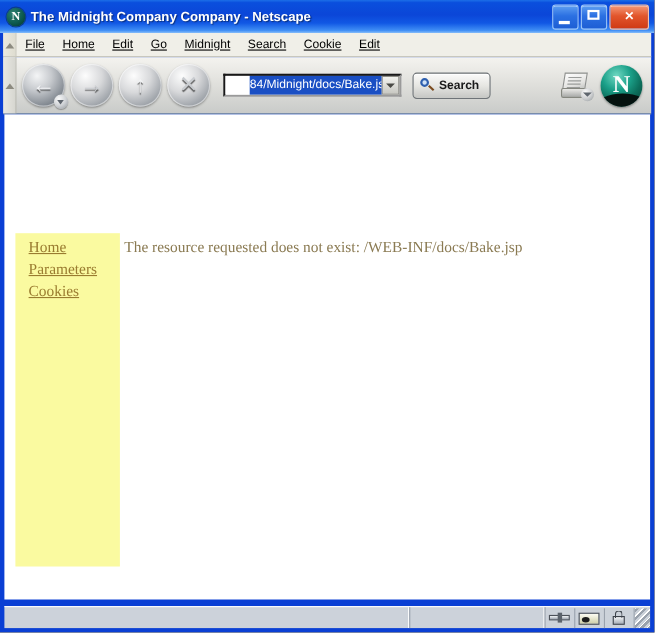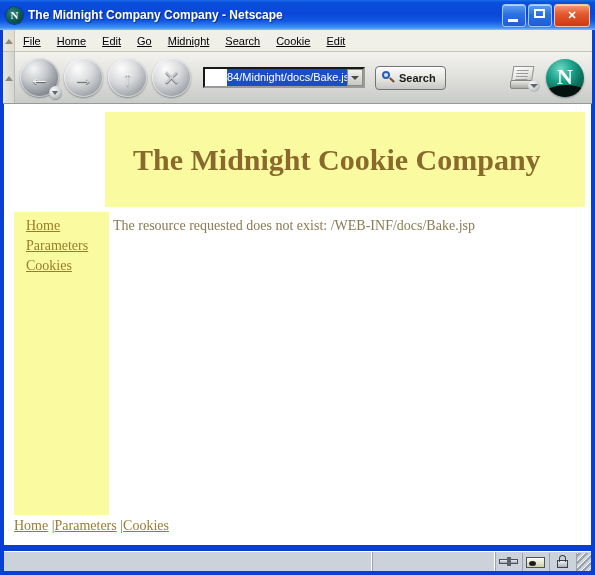"The Midnight Cookie Company" div { html: <div> <div>The Midnight Cookie Company</div> </div> -> none }
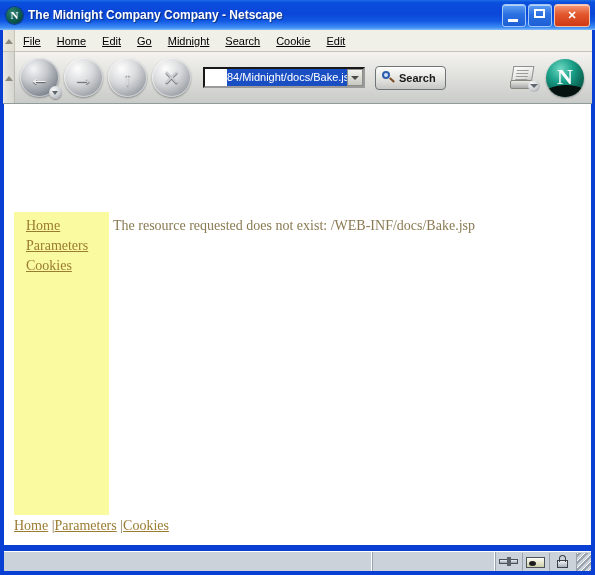"Home |Parameters |Cookies" div { html: <div><a>Home</a> <span>|</span><a>Parameters</a> <span>|</span><a>Cookies</a></div> -> none }
